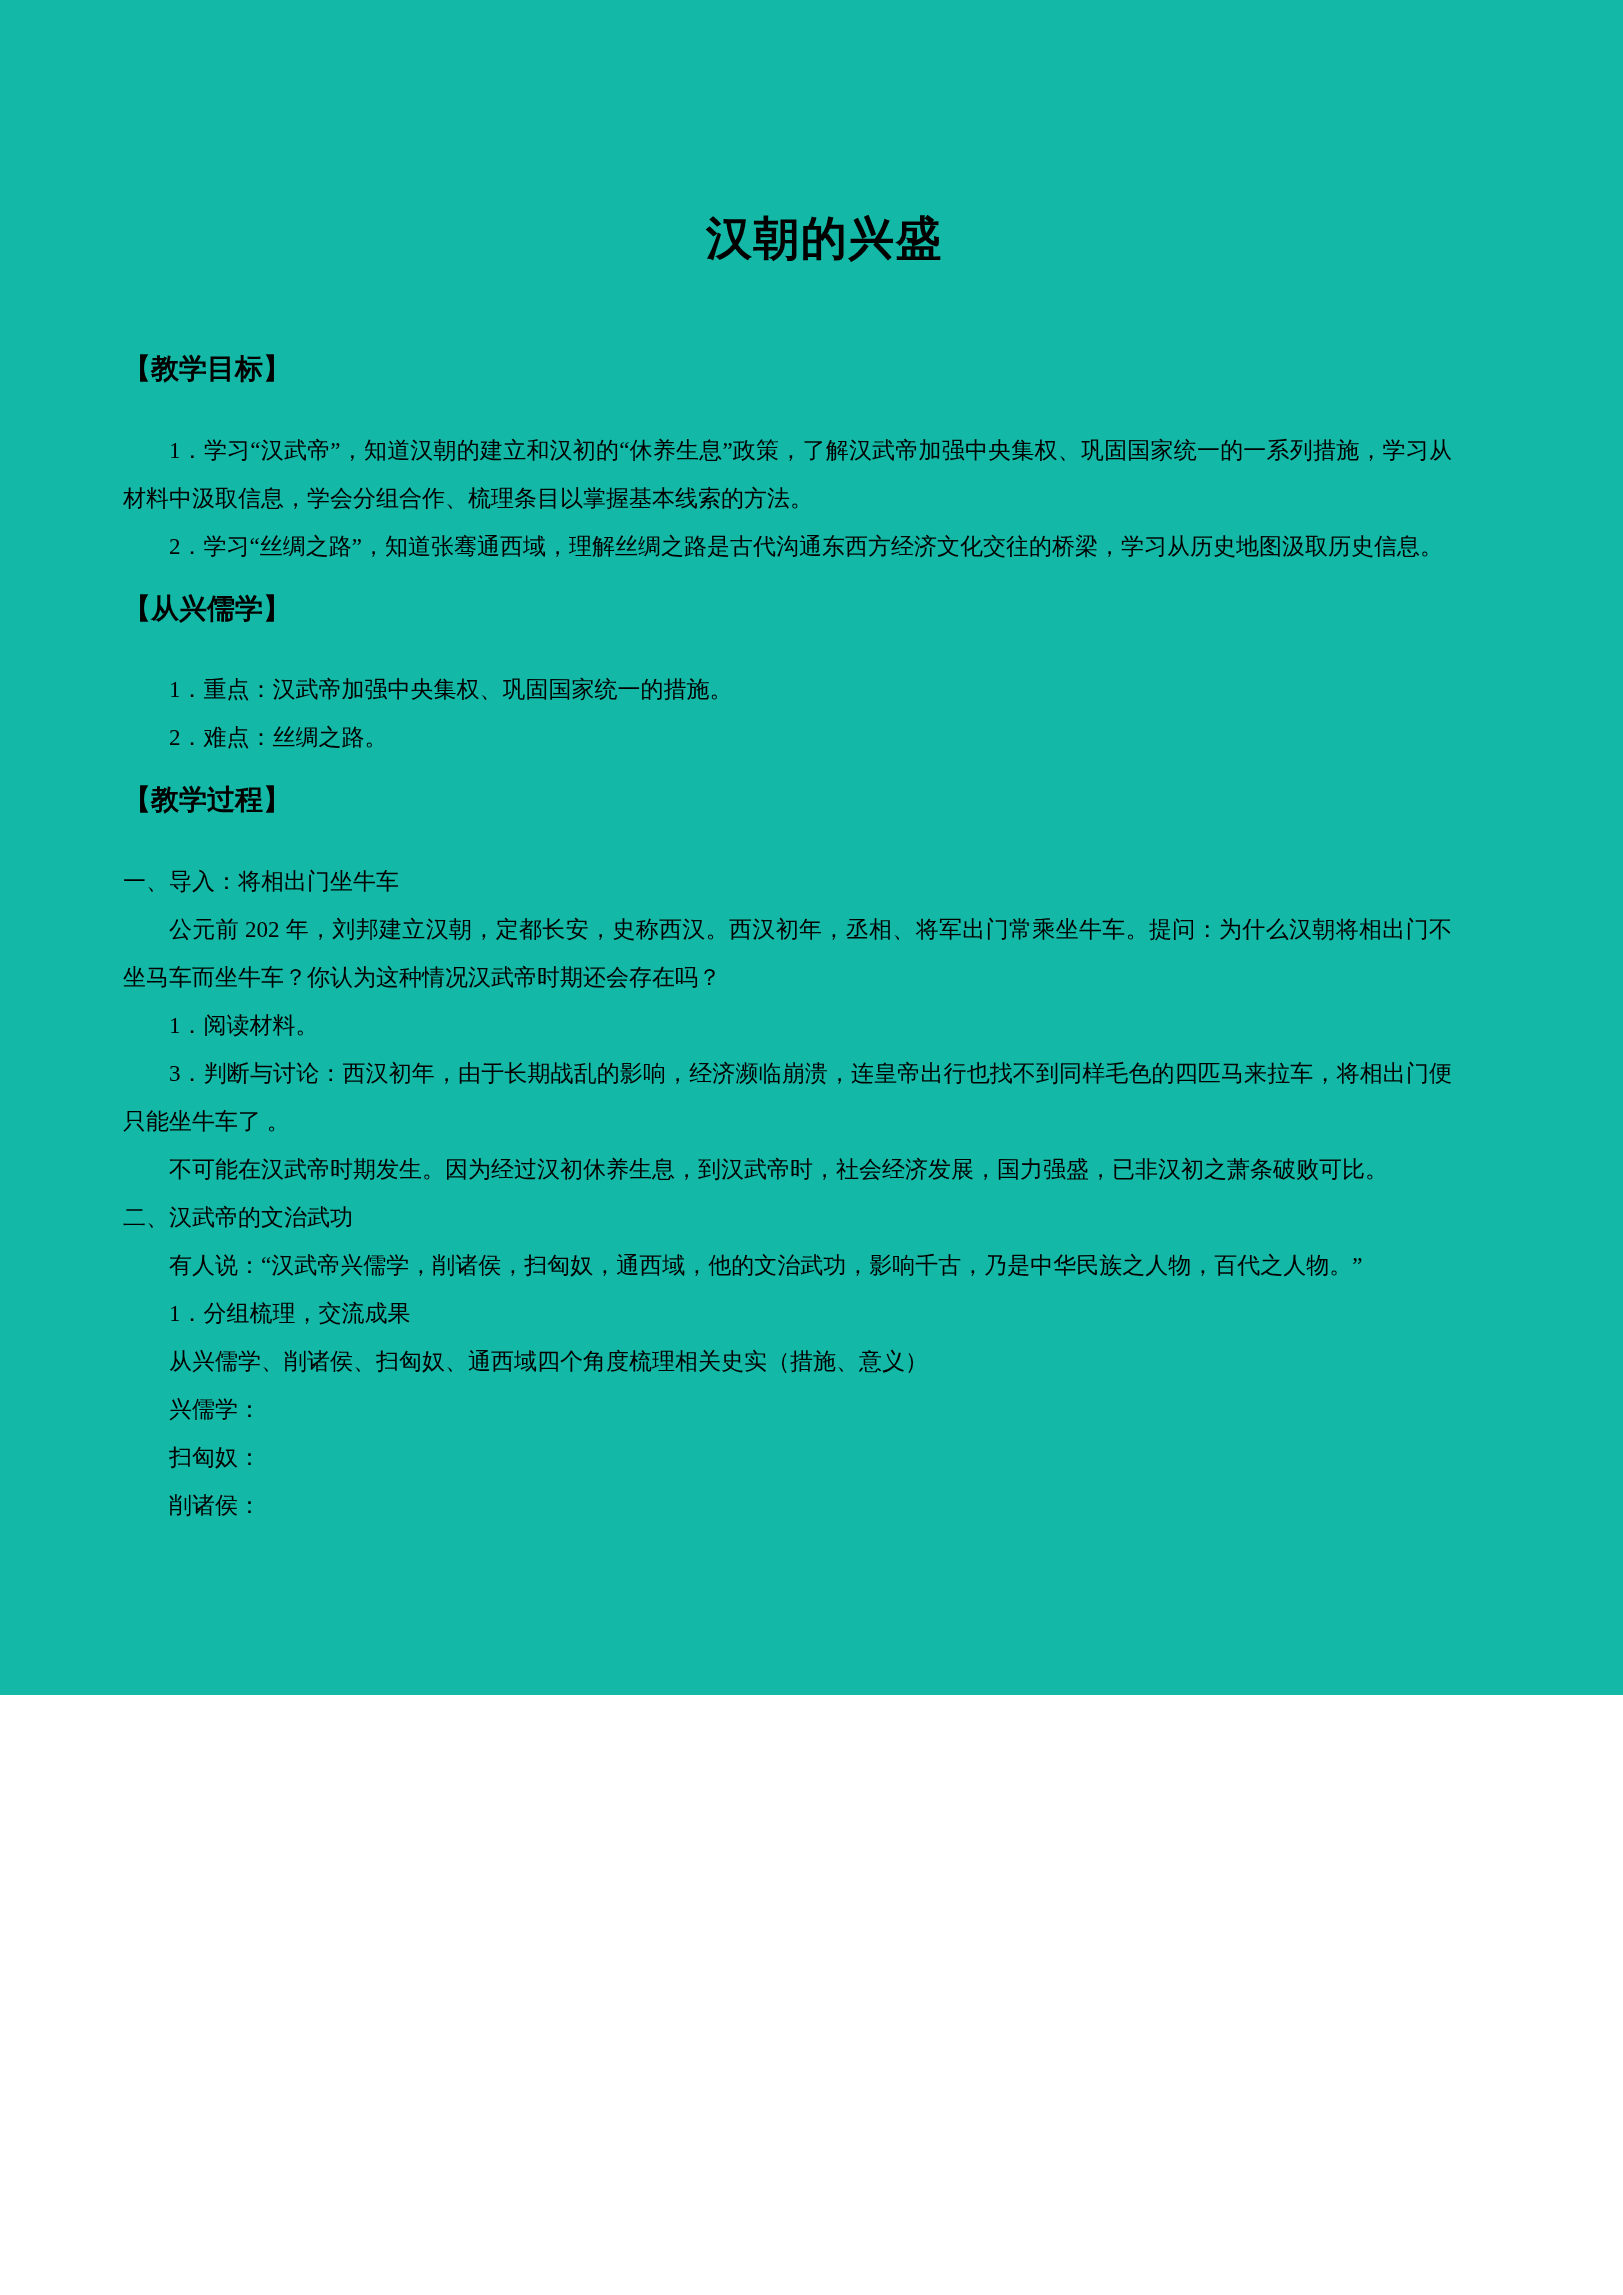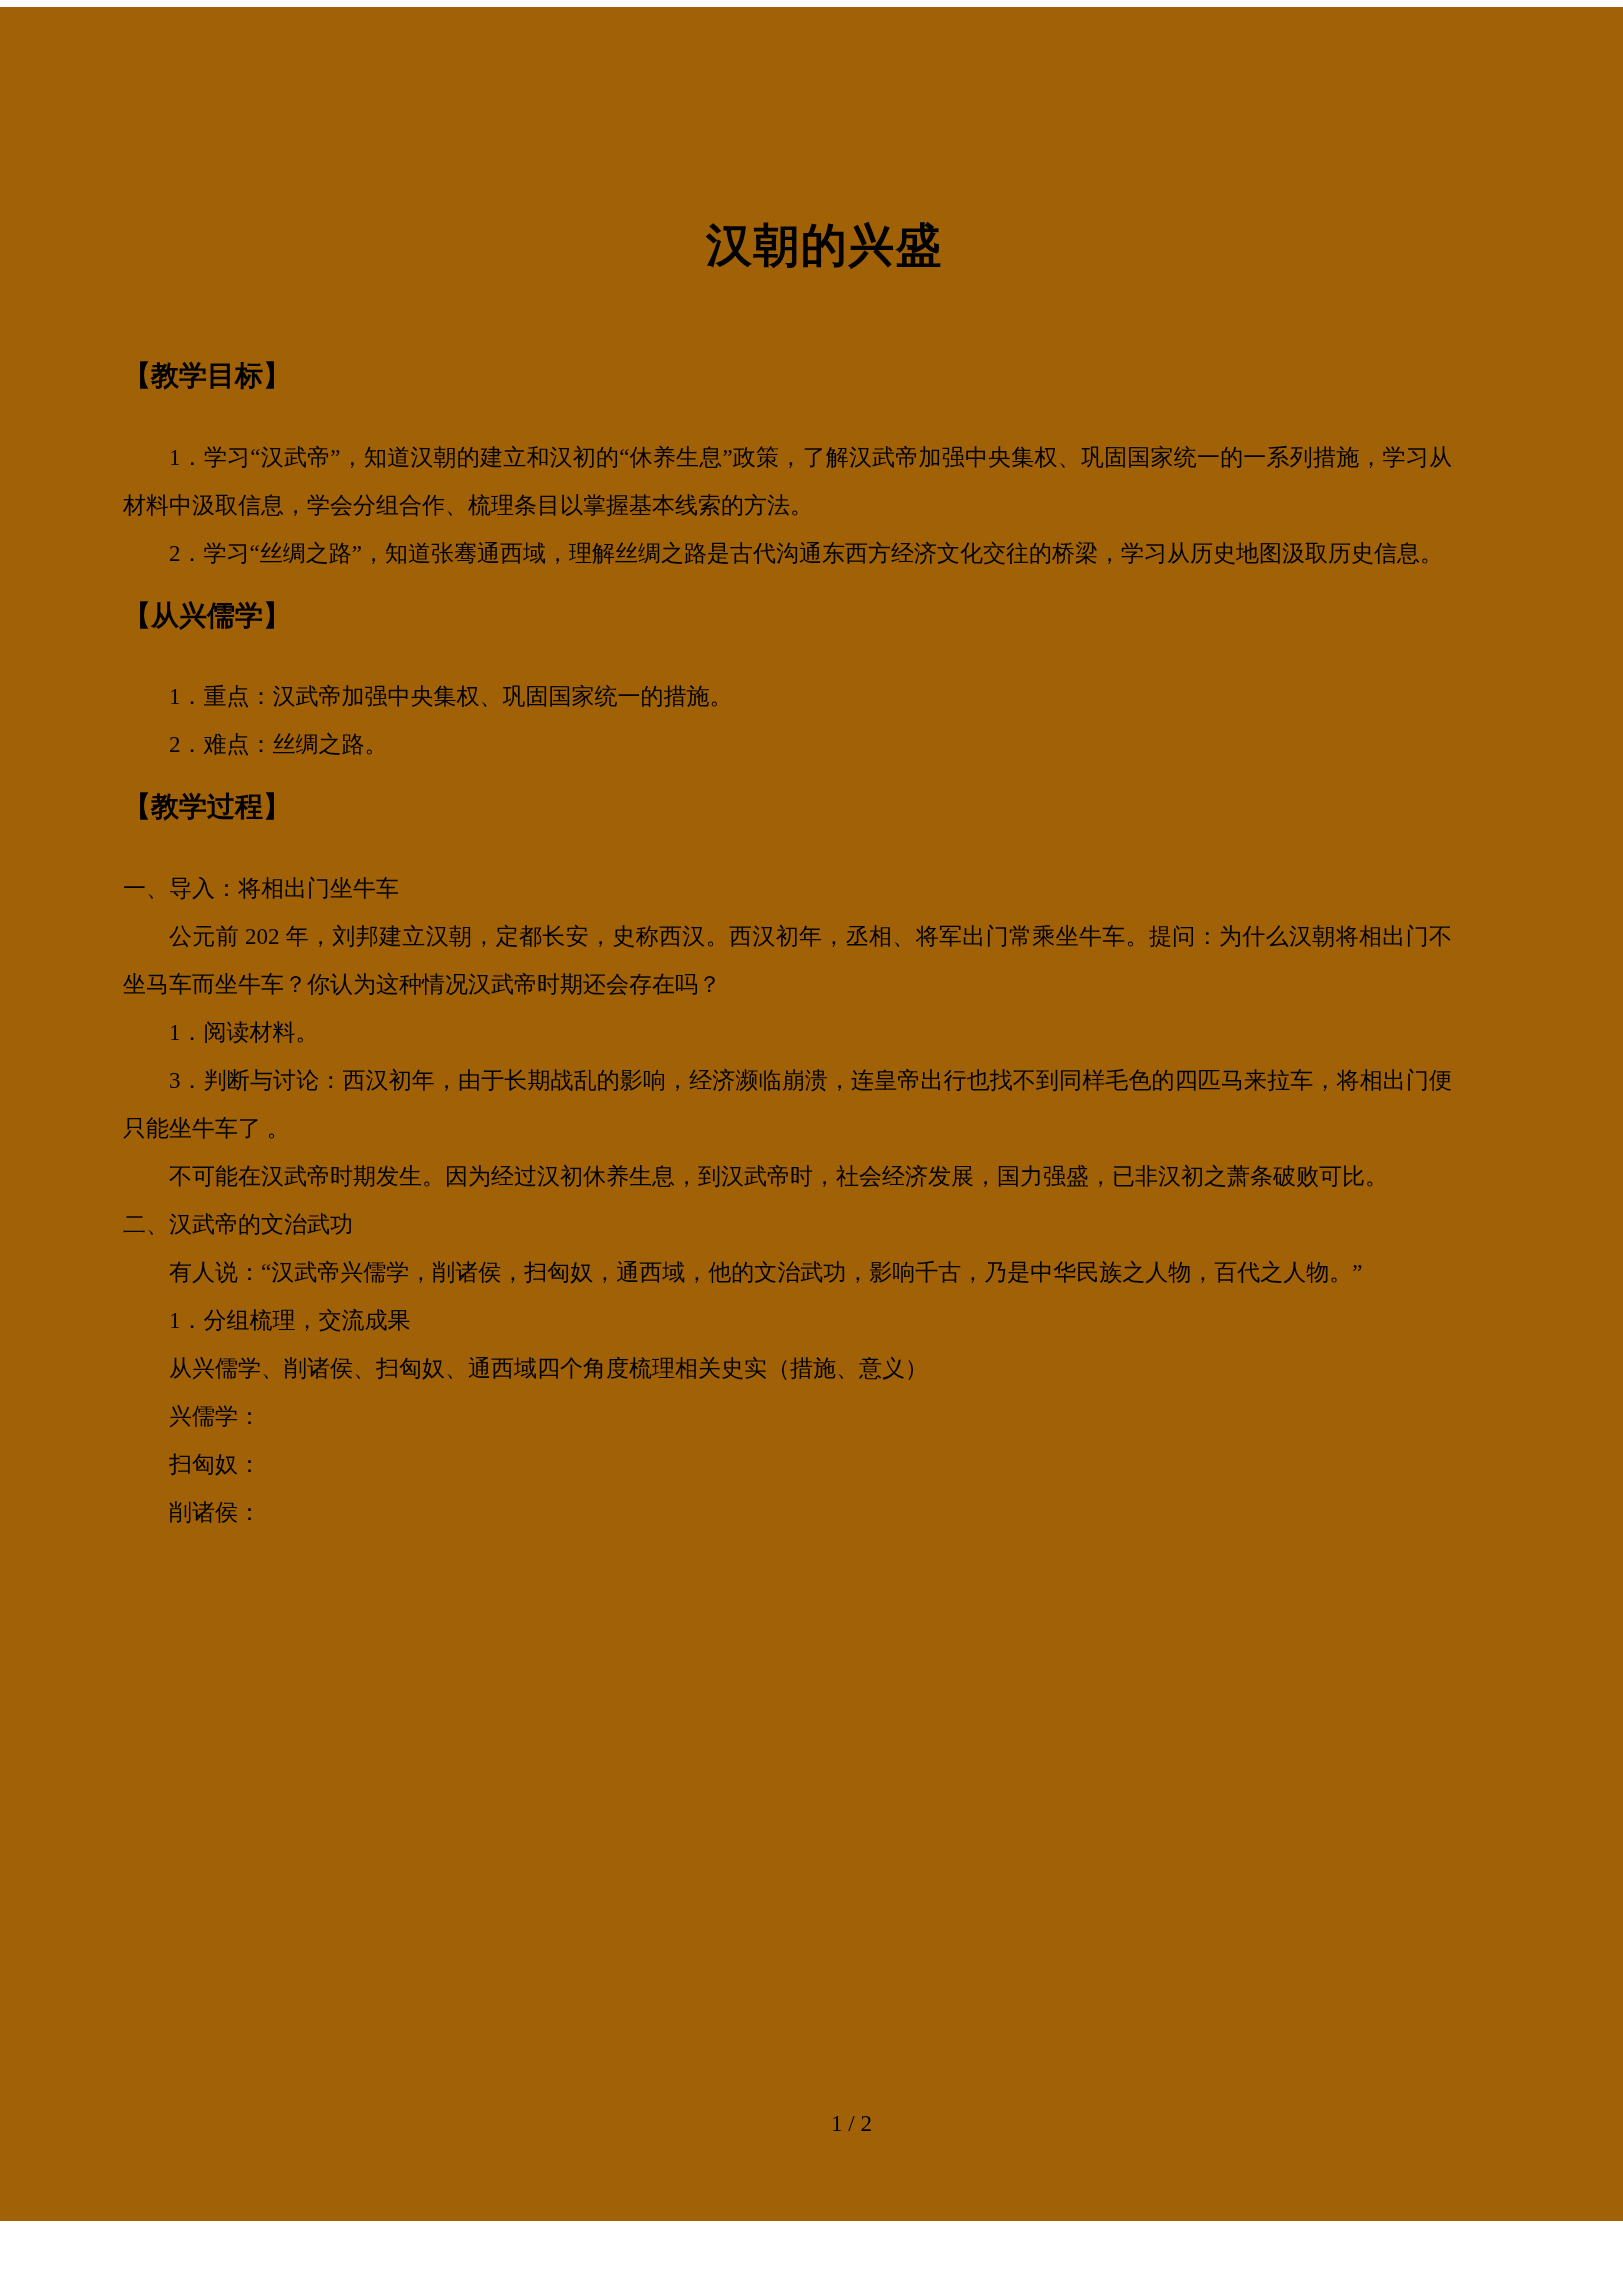"汉朝的兴盛" .page { background: #a16207 -> #14b8a6; height: 2214px -> 1695px; margin-top: 7px -> none }
